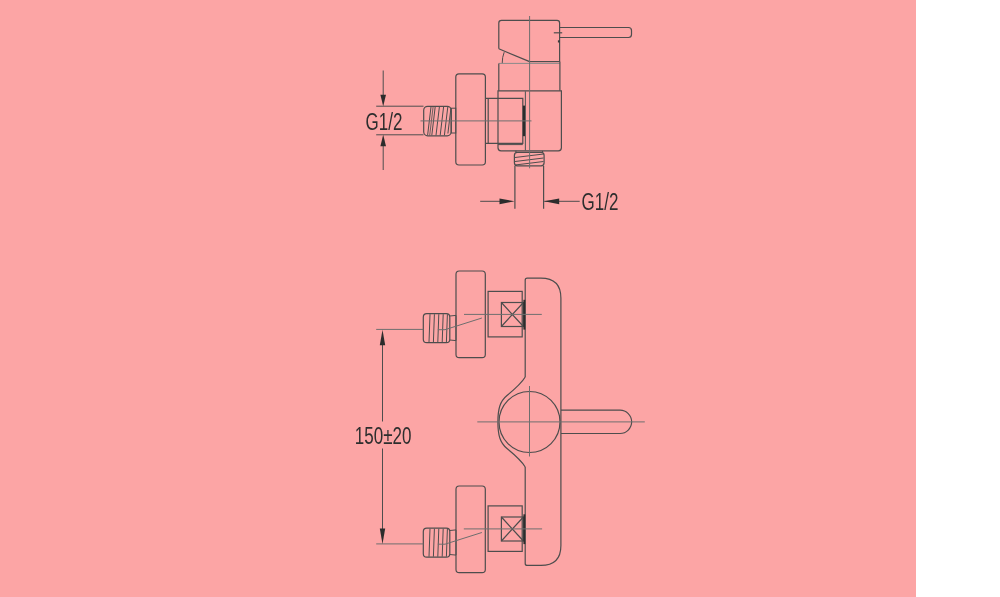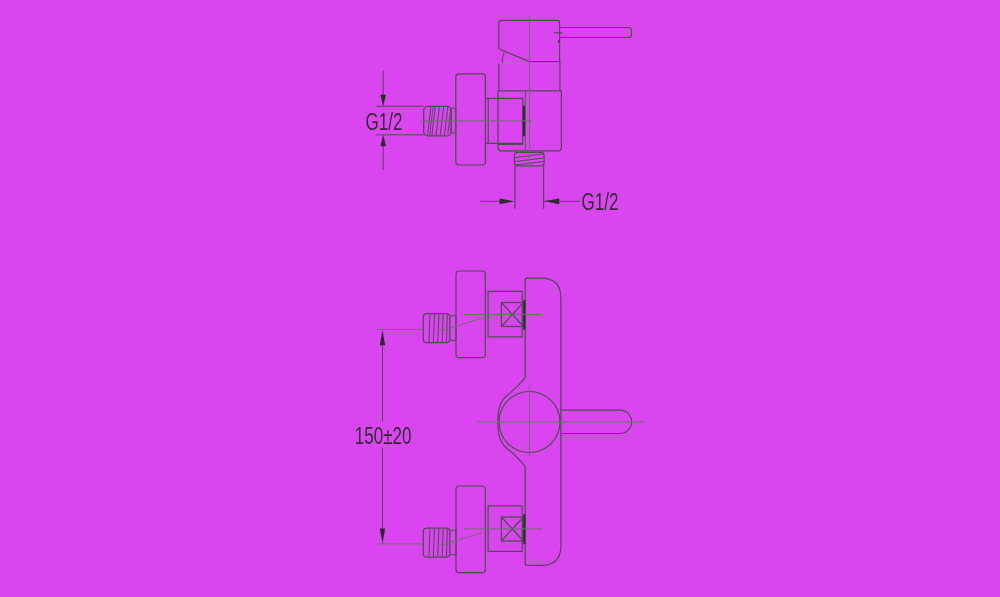"G1/2" .wrap { background: #d946ef -> #fca5a5; width: 1000px -> 916px }
